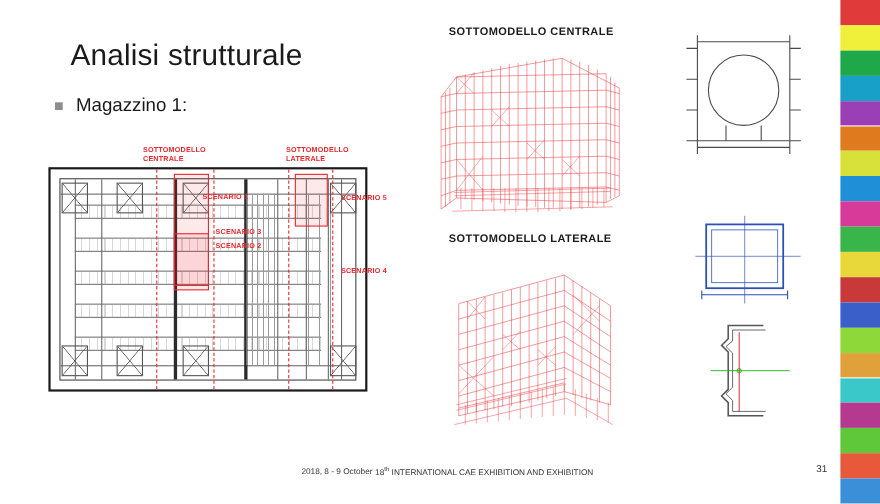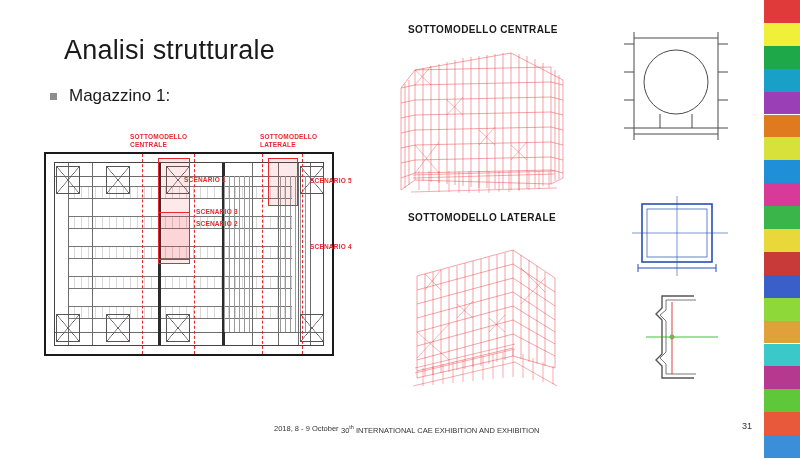"30" span { text: 30 -> 18 }
